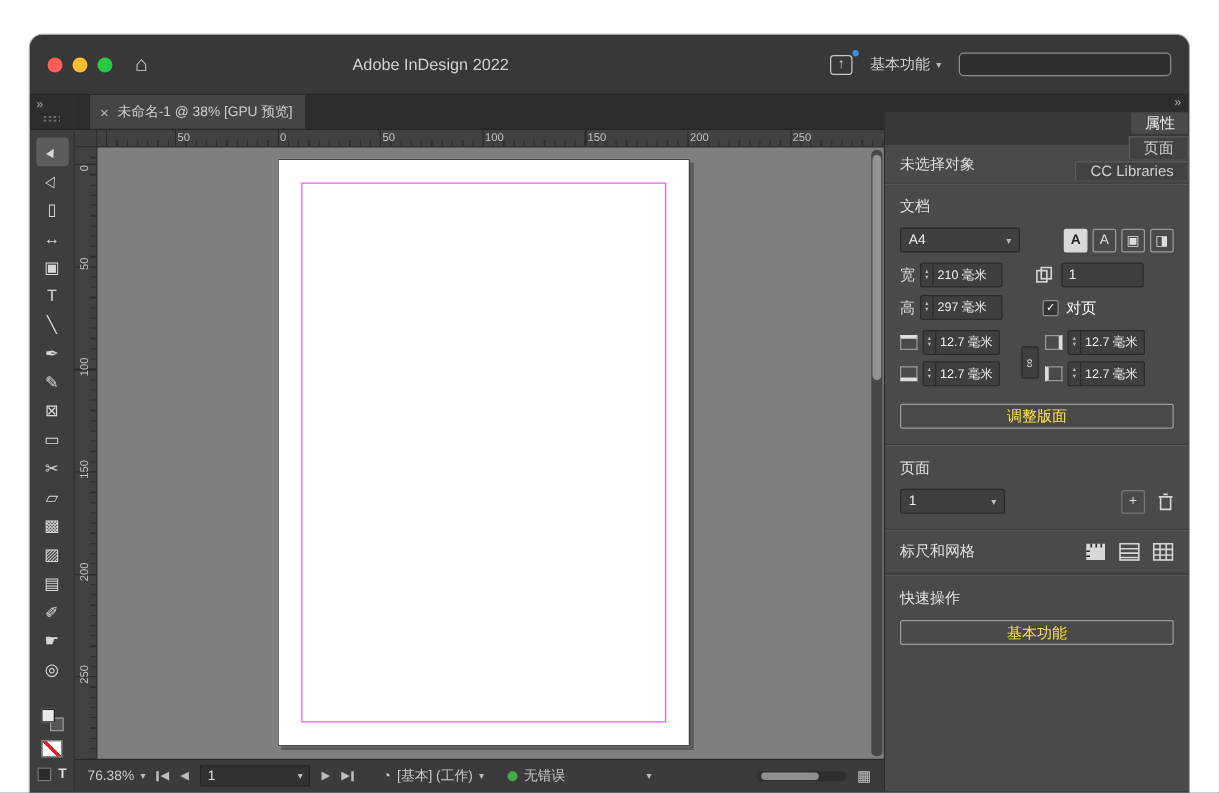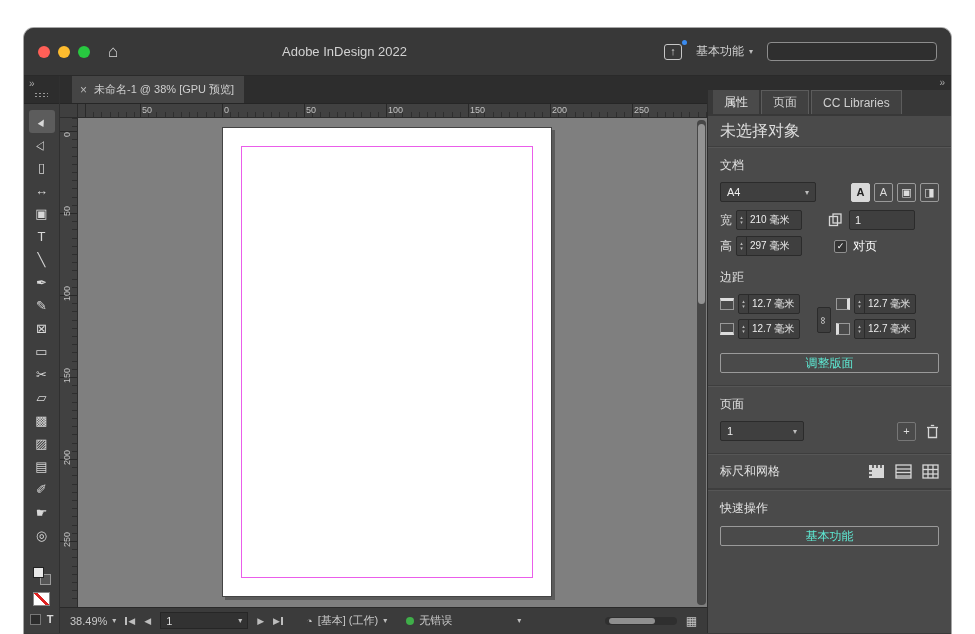"属性" .panel-tabs { align-items: none -> flex-end; flex-direction: none -> column }
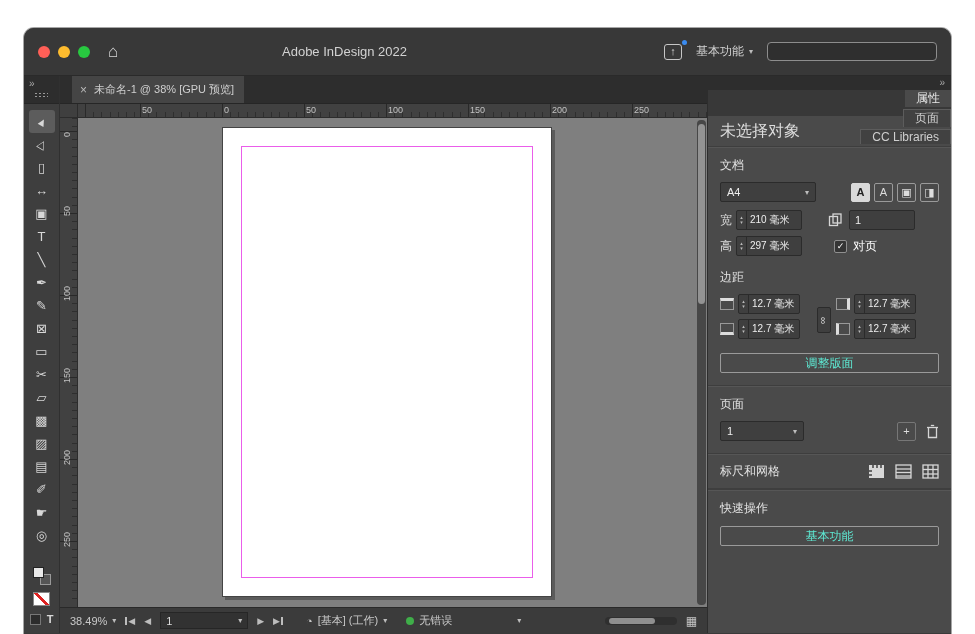"未选择对象" .p-noselect { font-size: 16px -> 12px }
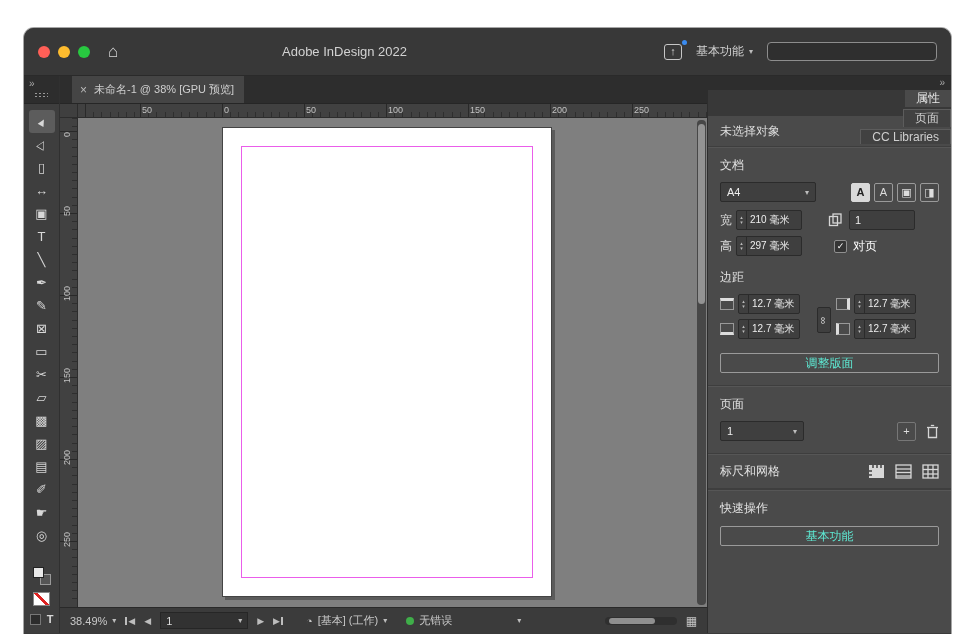"边距" div.seclabel { html: <div>边距</div> -> none }
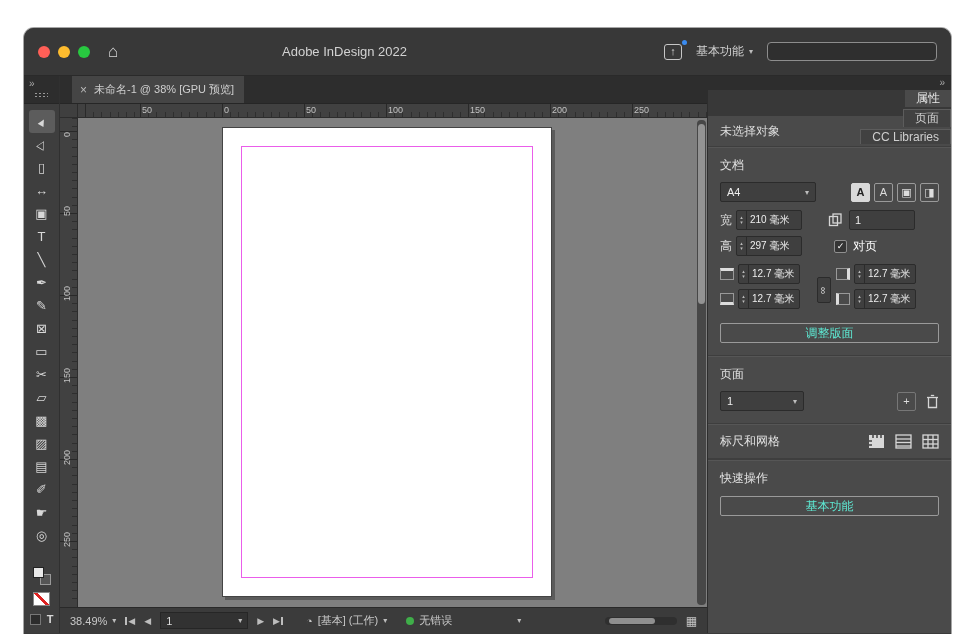"调整版面" .pbtn { color: #5eead4 -> #fde047 }
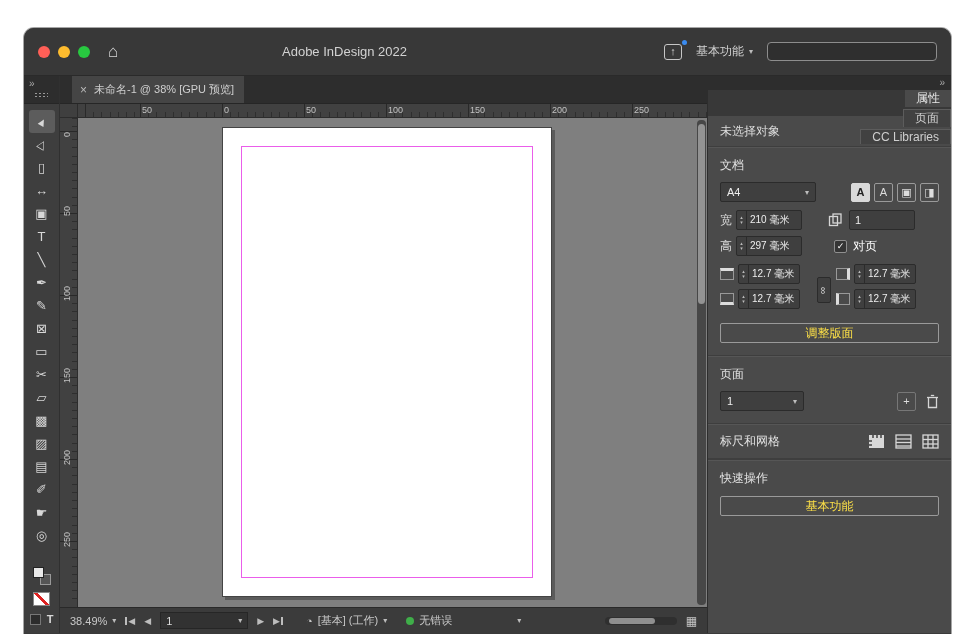"38.49%" span { text: 38.49% -> 76.38% }
